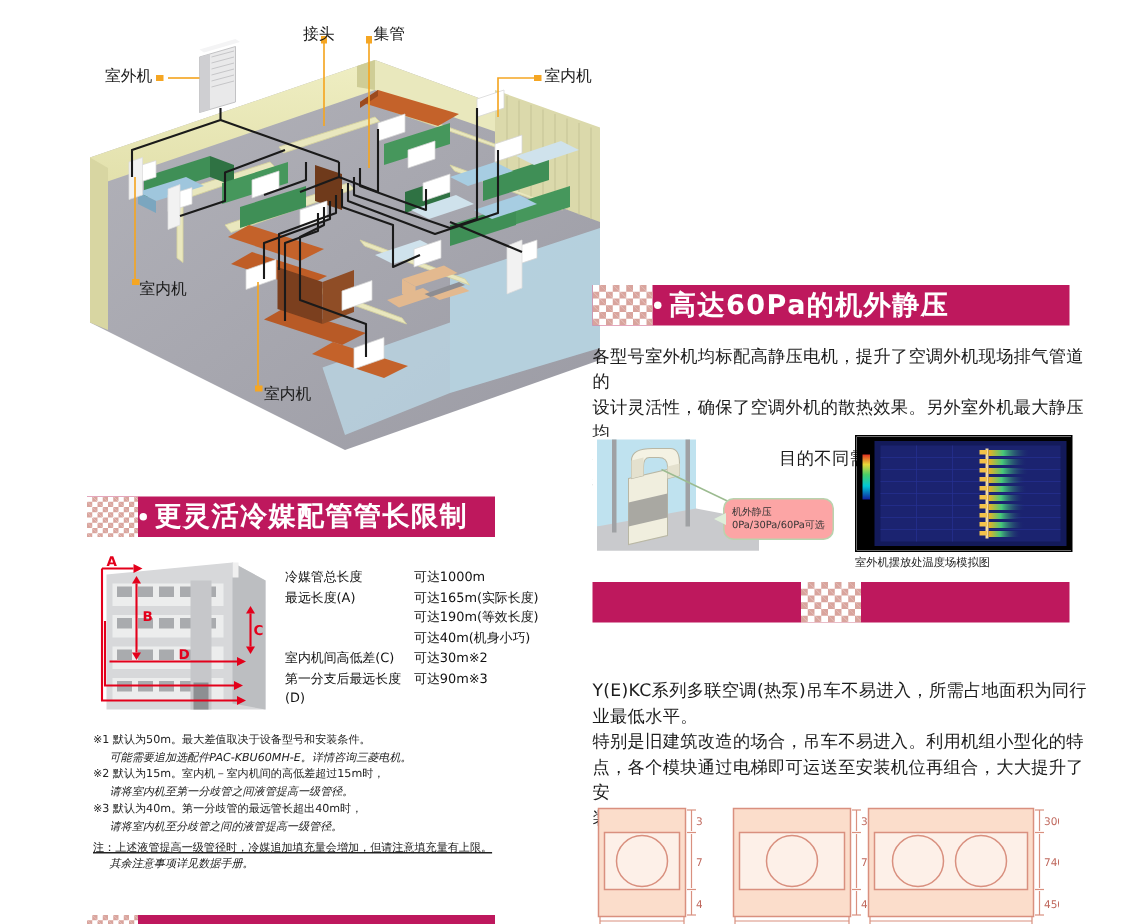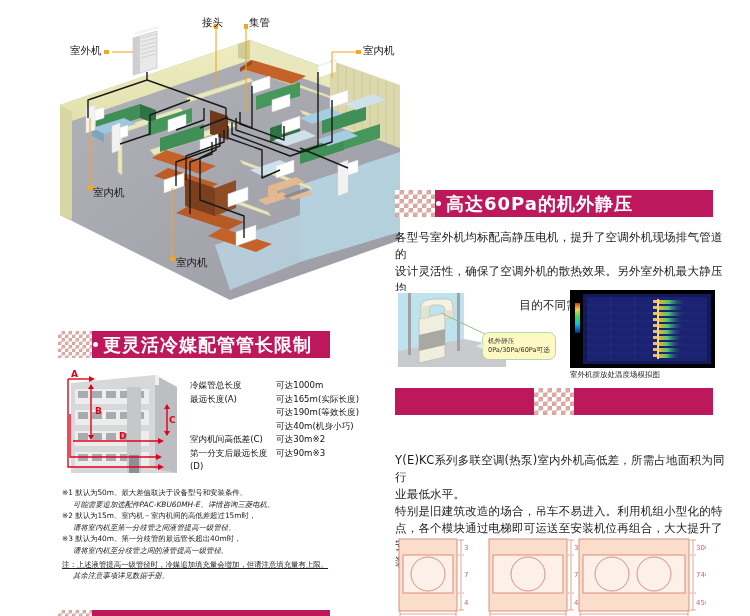"机外静压" .callout { background: #fef9c3 -> #fca5a5 }
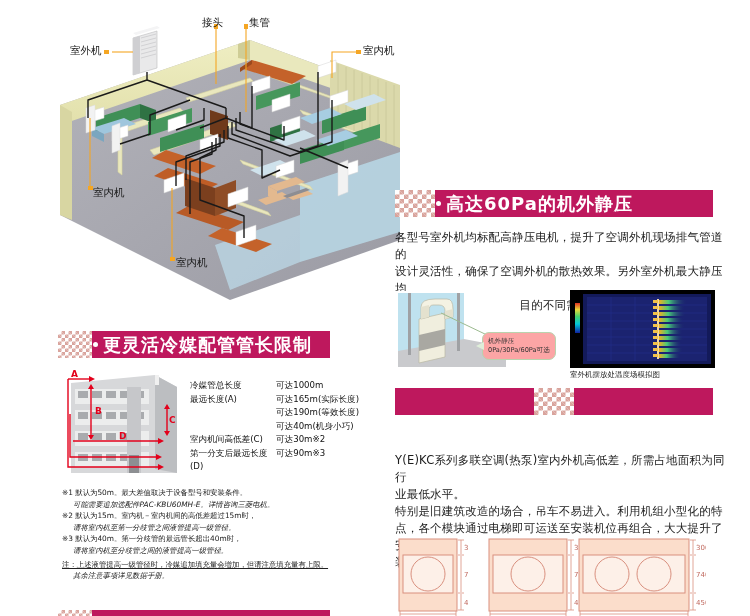"Y(E)KC系列多联空调(热泵)室内外机高低差，所需占地面积为同行" p { text: 室内外机高低差 -> 吊车不易进入 }
